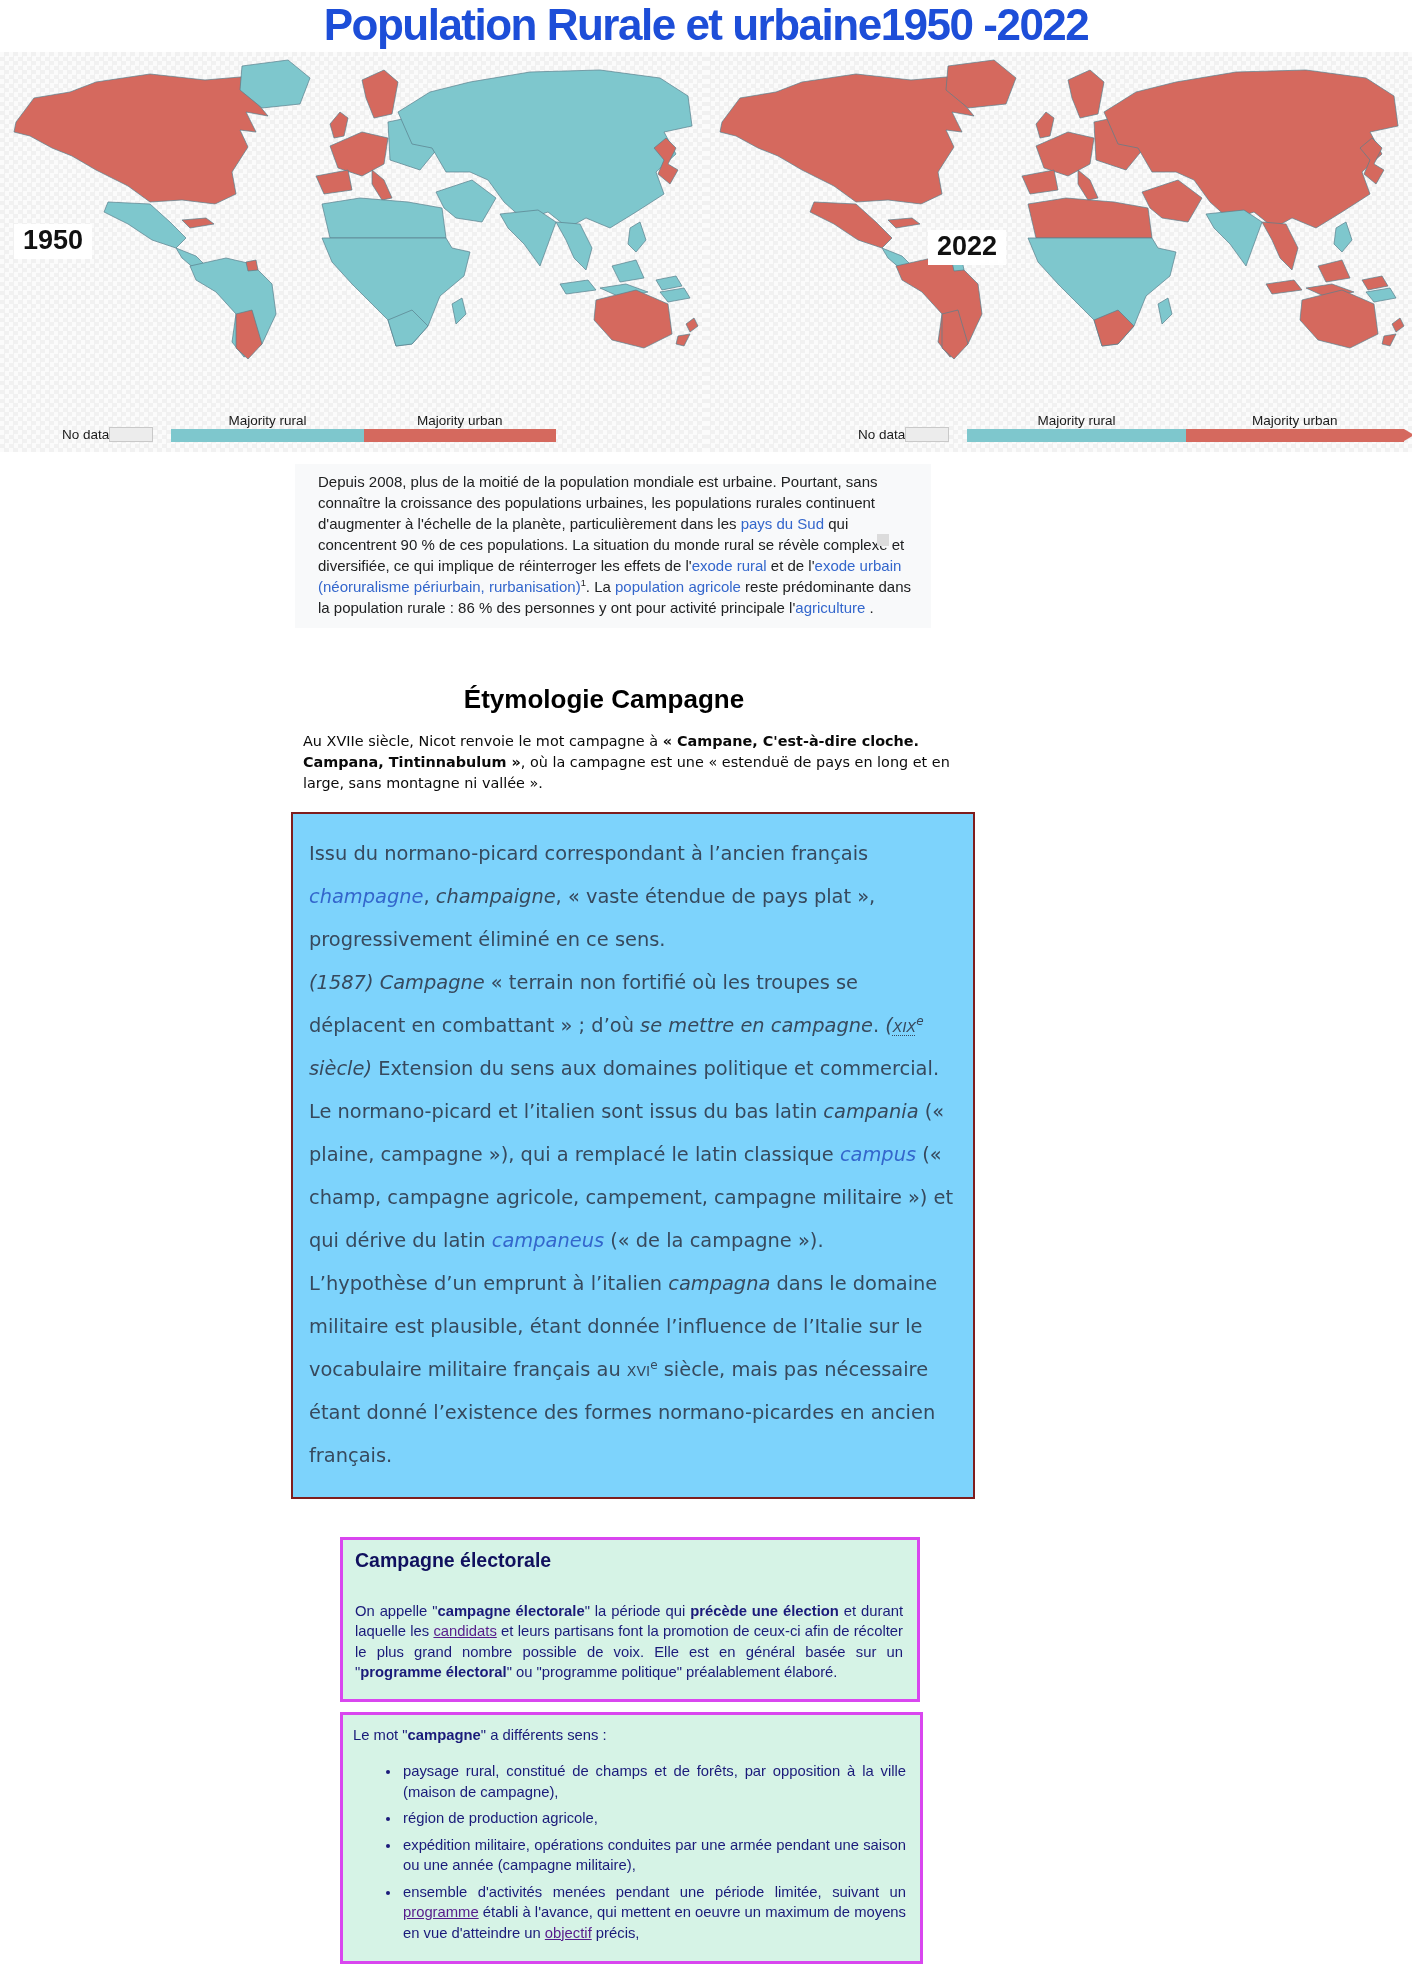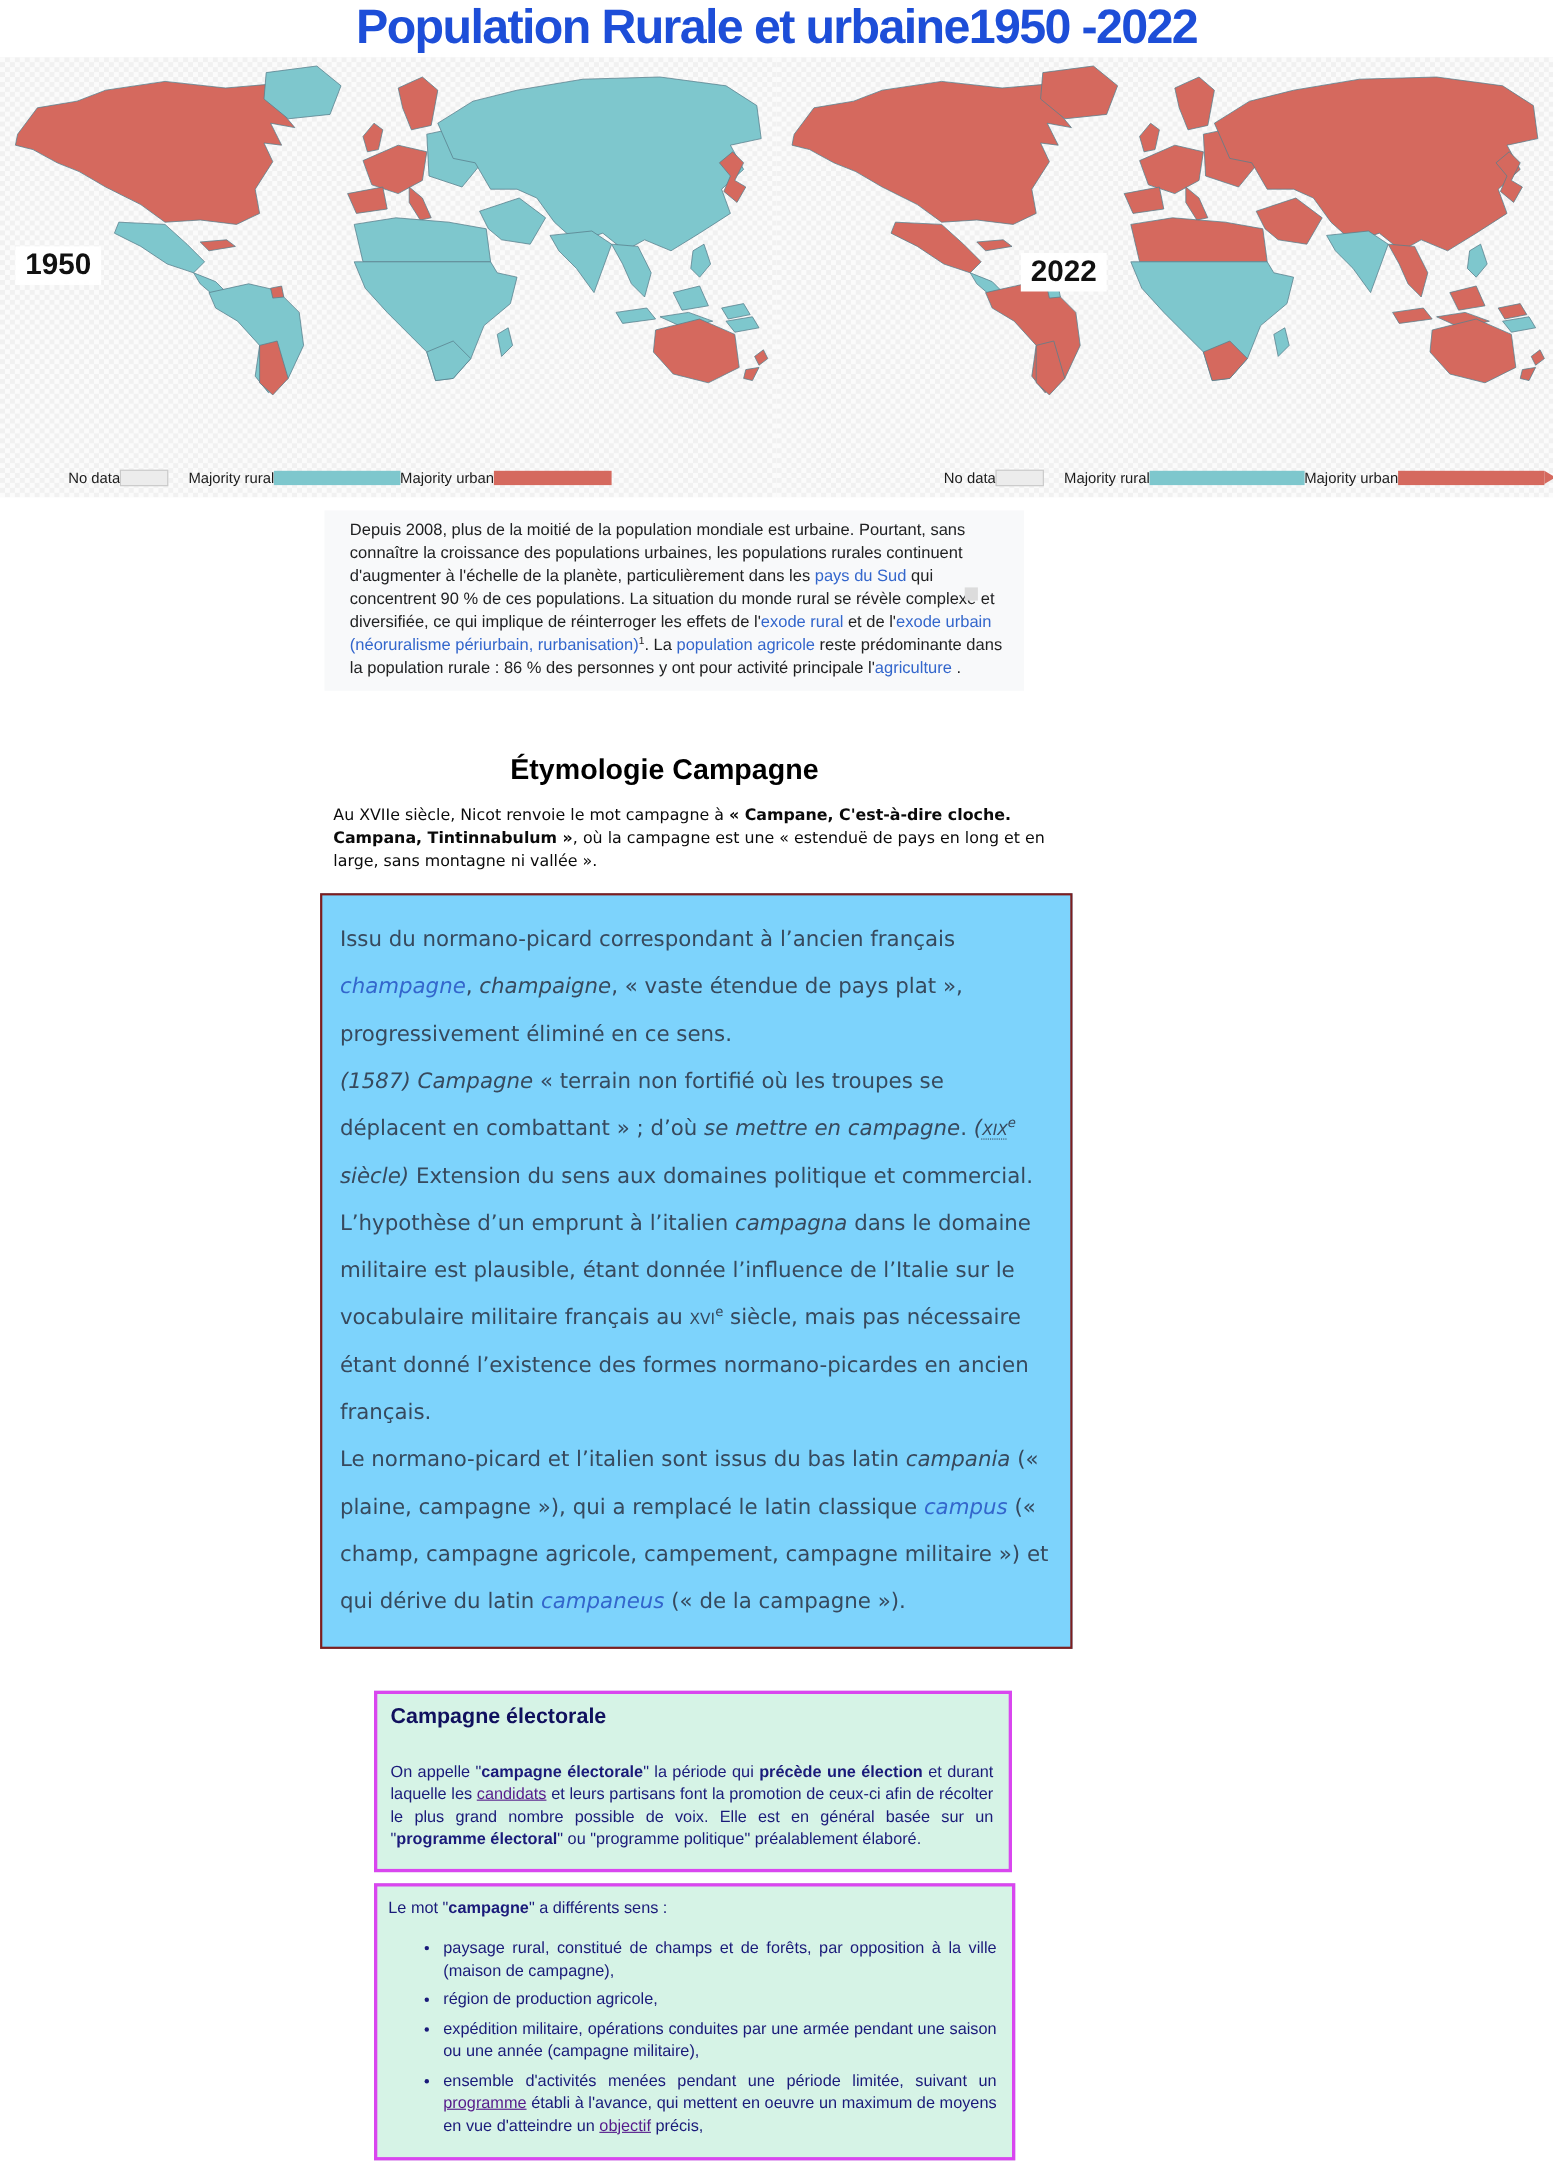"Majority rural" .seg { flex-direction: none -> column }
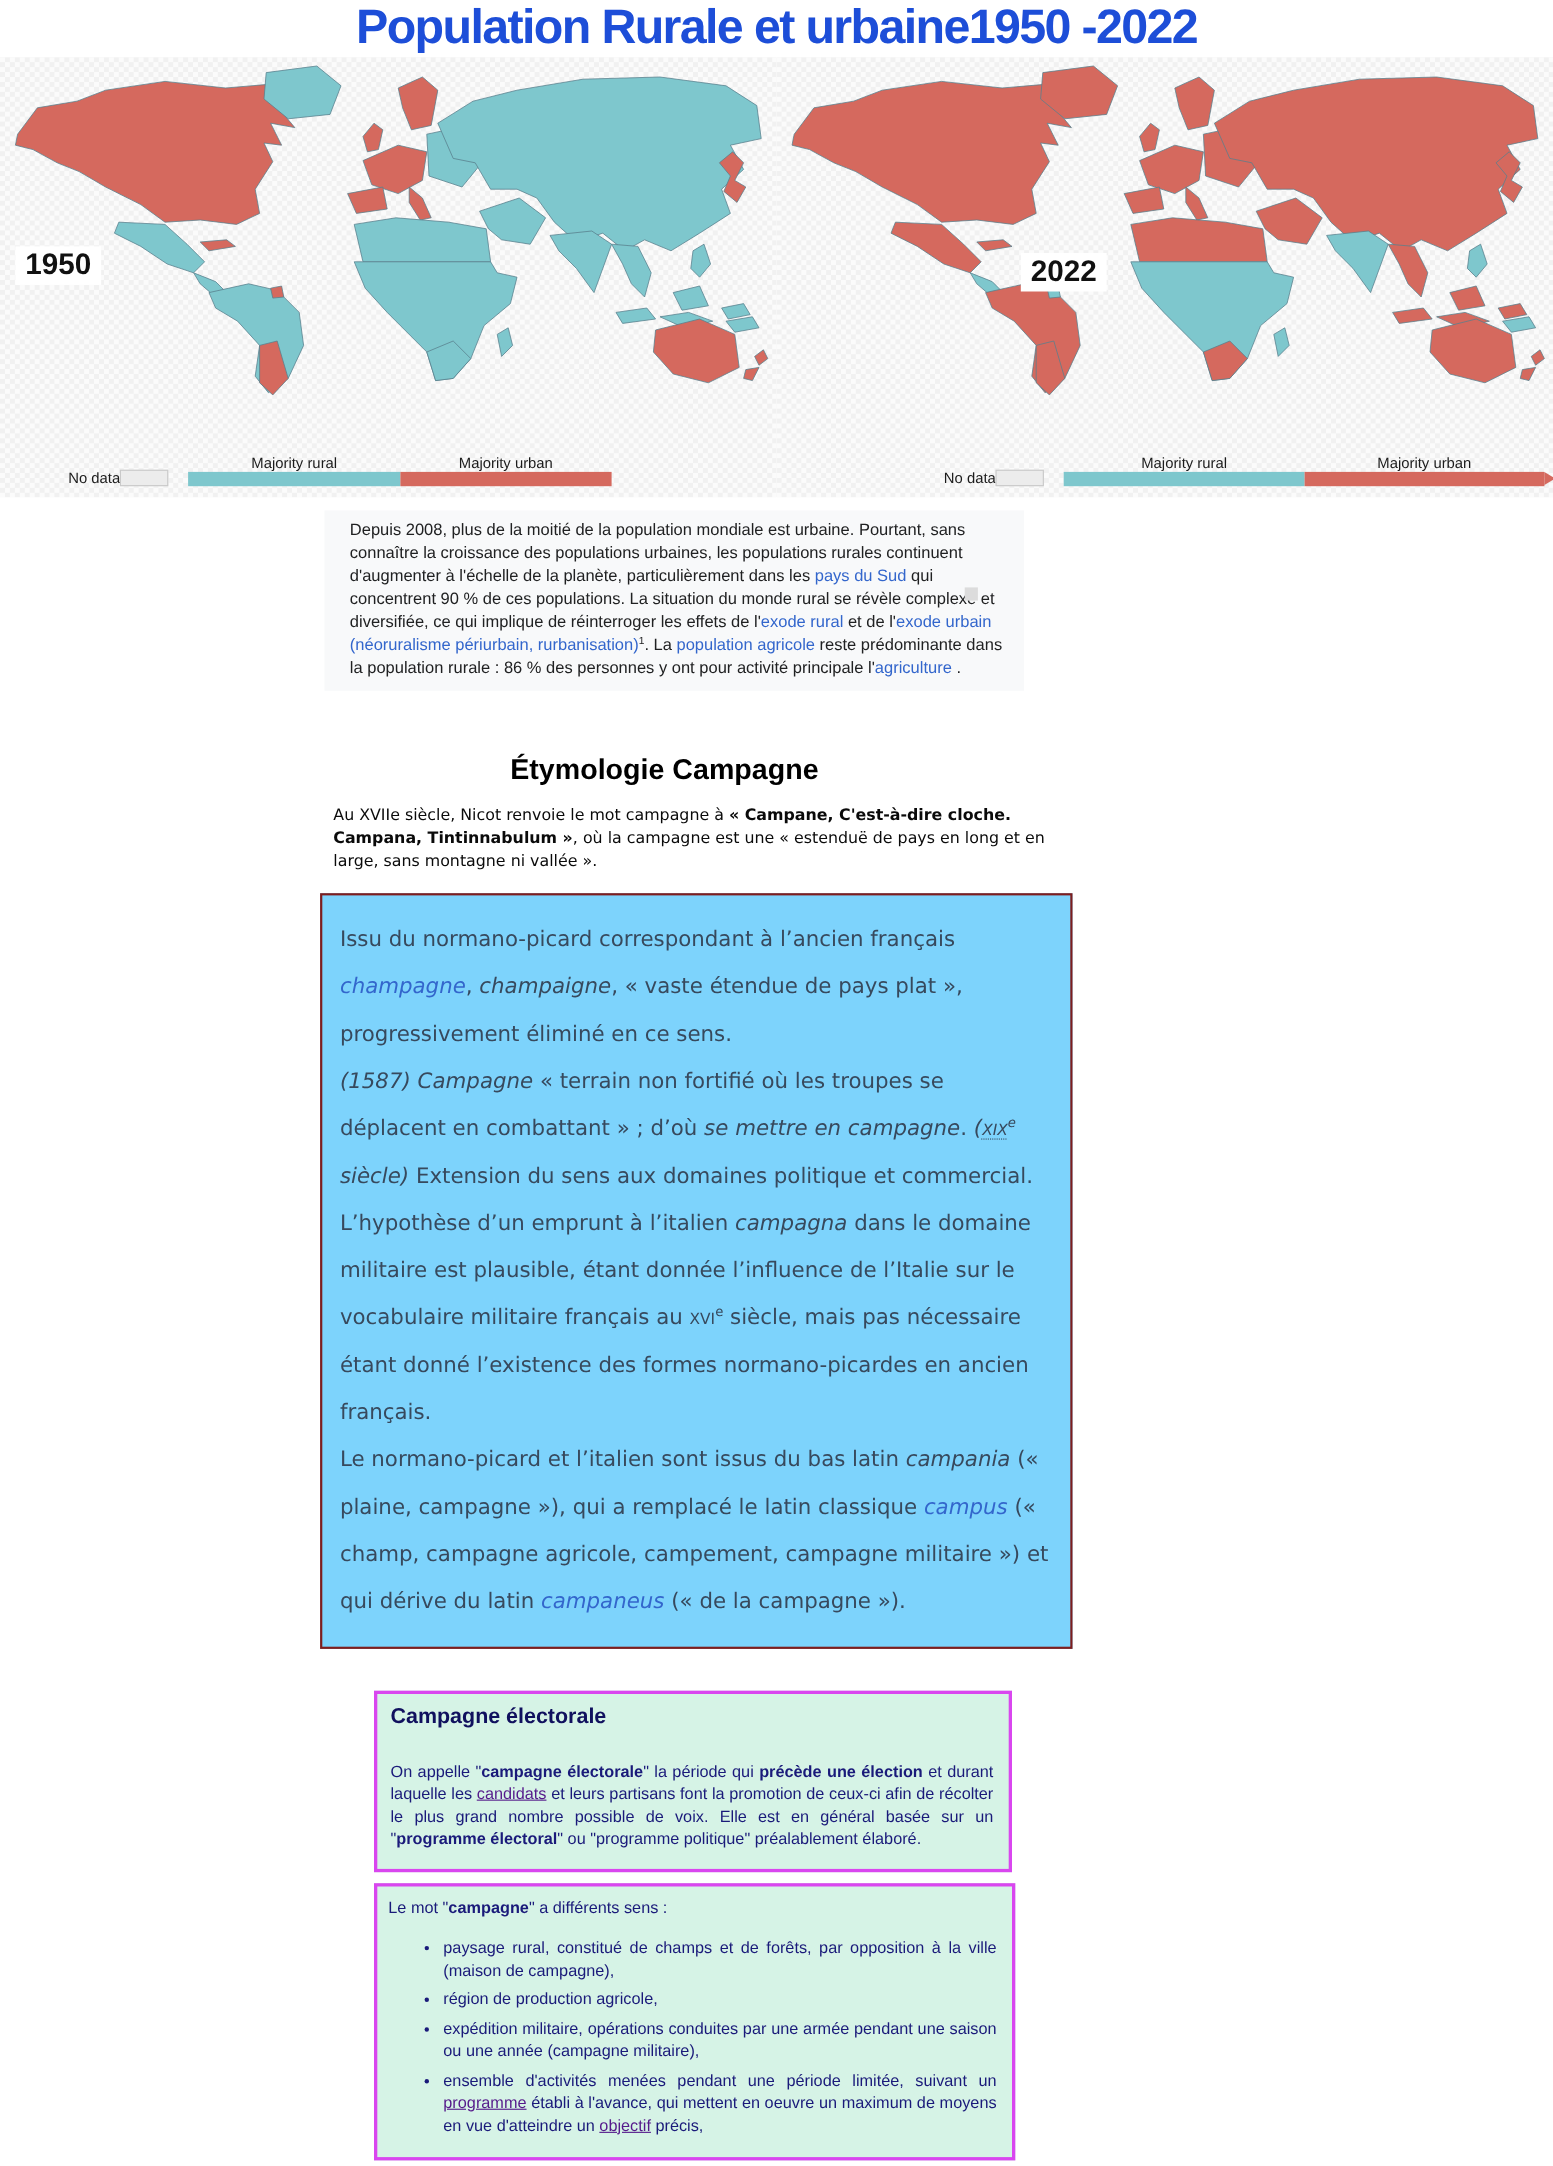"L’hypothèse d’un emprunt à l’italien" p { order: before "Le normano-picard et l’italien sont" -> after "Le normano-picard et l’italien sont" }
